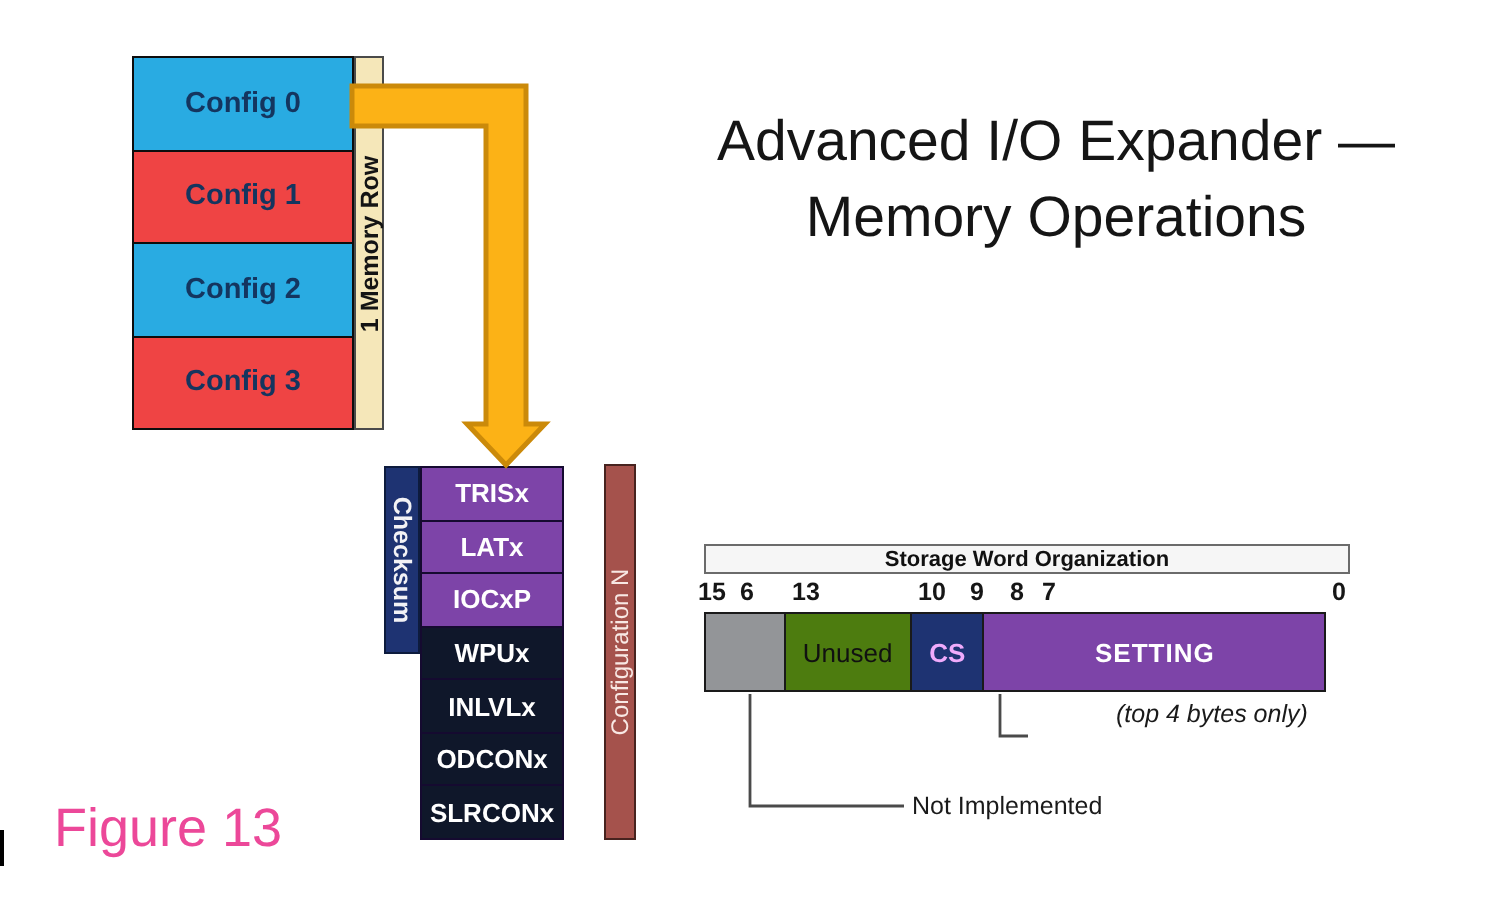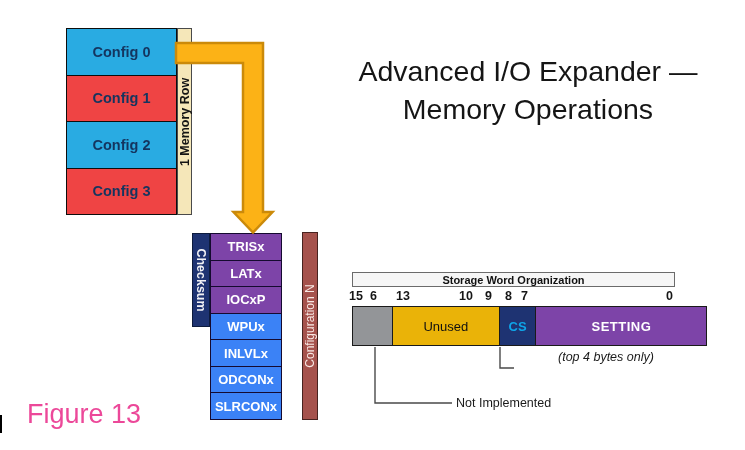"WPUx" .reg-dark { background: #3b82f6 -> #0f172a }
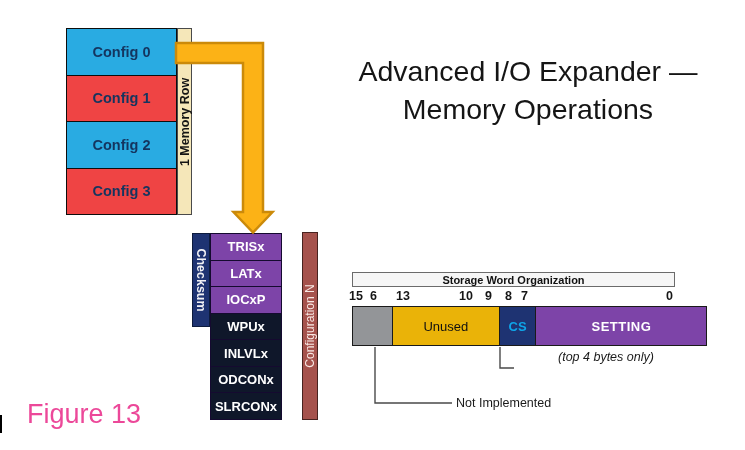"Unused" .f-white { background: #eab308 -> #4d7c0f; width: 108px -> 64px }
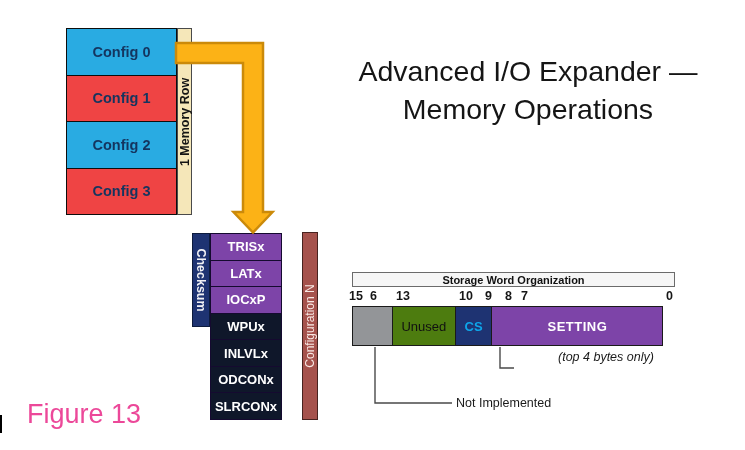"CS" .f-navy { color: #0ea5e9 -> #f0abfc }
